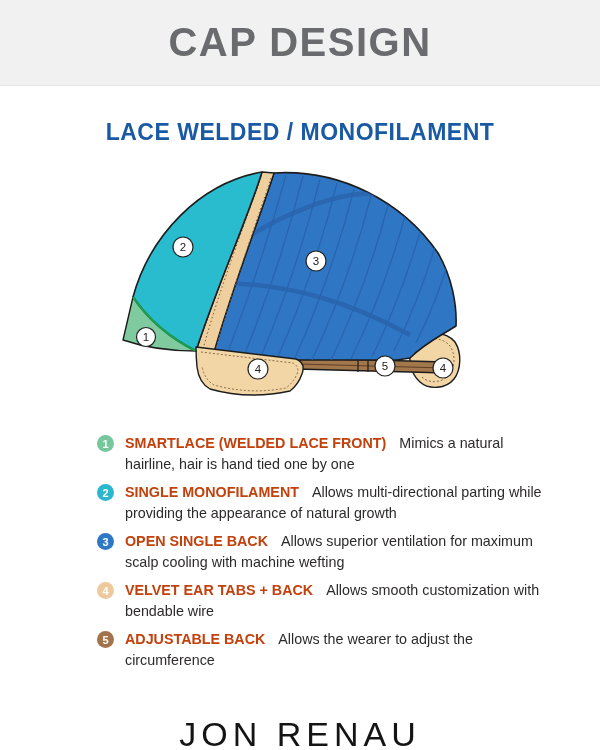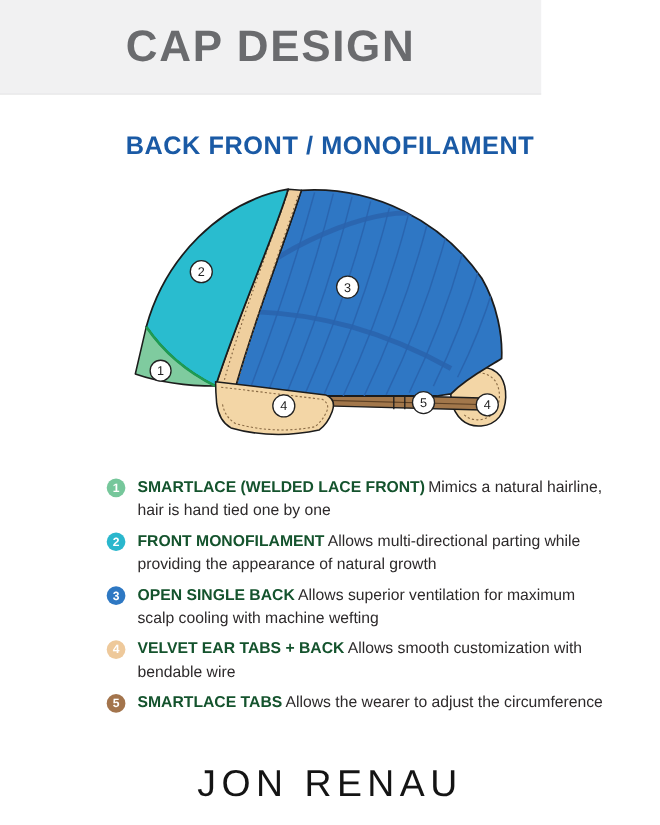"CAP DESIGN" .header { width: 492px -> 600px }
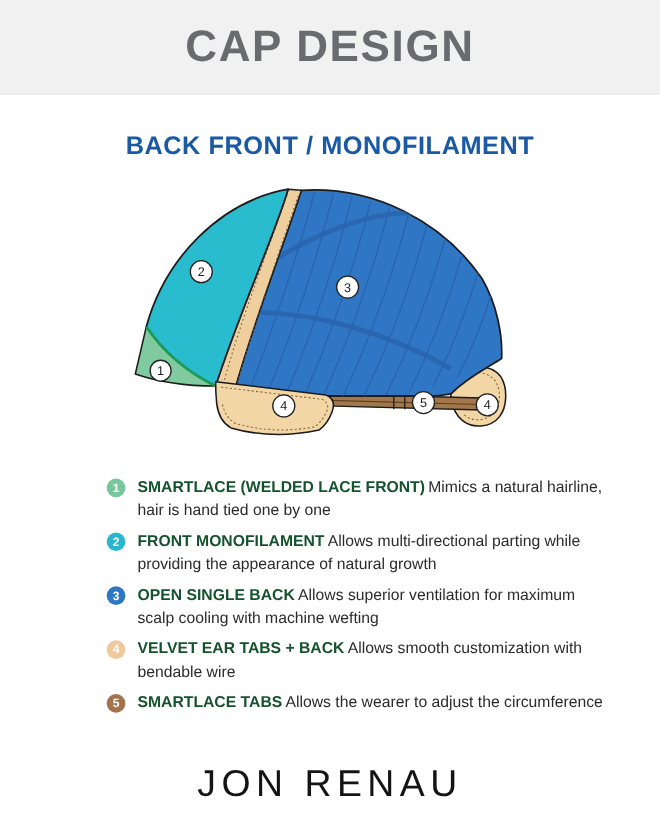"BACK FRONT / MONOFILAMENT" div.subtitle { text: BACK FRONT -> LACE WELDED }
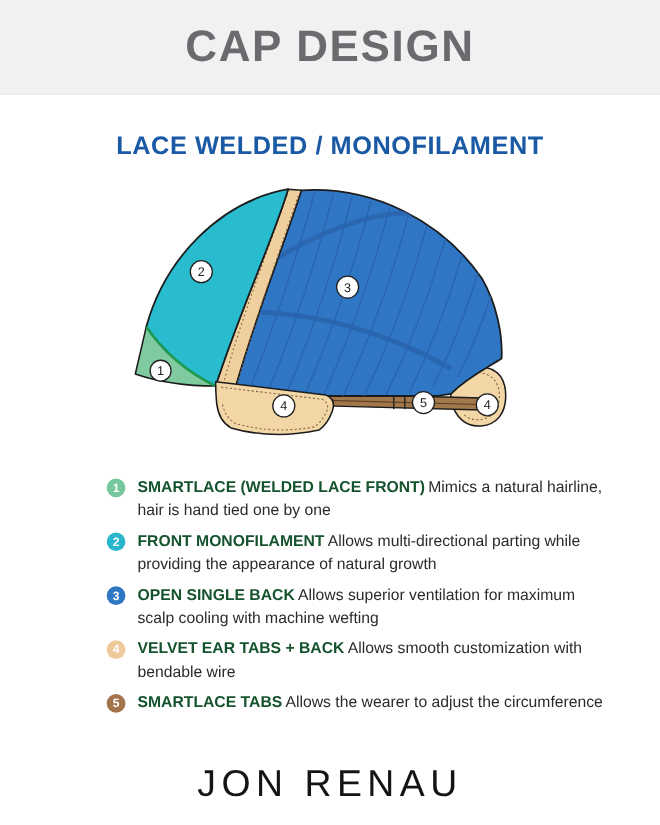"SMARTLACE (WELDED LACE FRONT)" .lt { color: #14532d -> #c2410c; margin-right: 3px -> 13px }
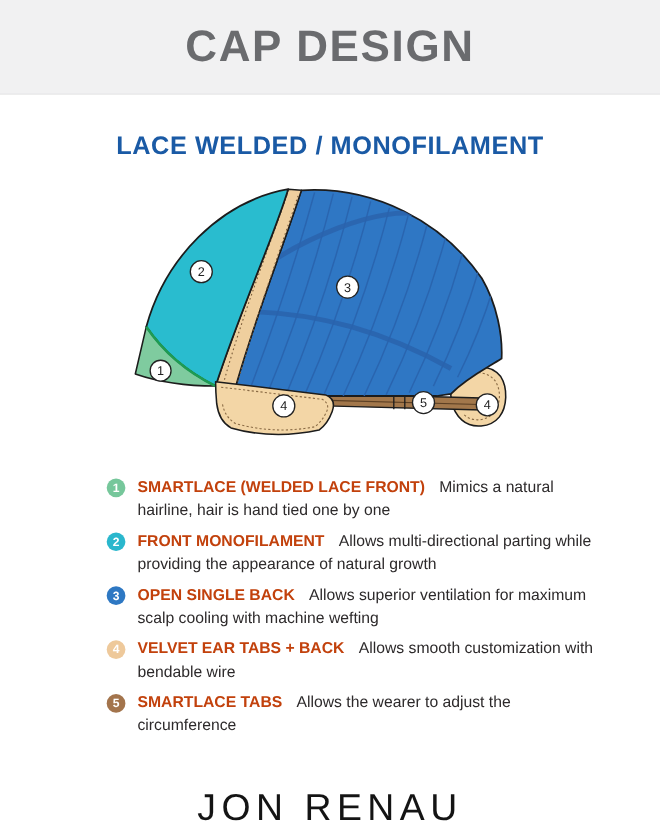"FRONT MONOFILAMENT" span.lt { text: FRONT -> SINGLE }
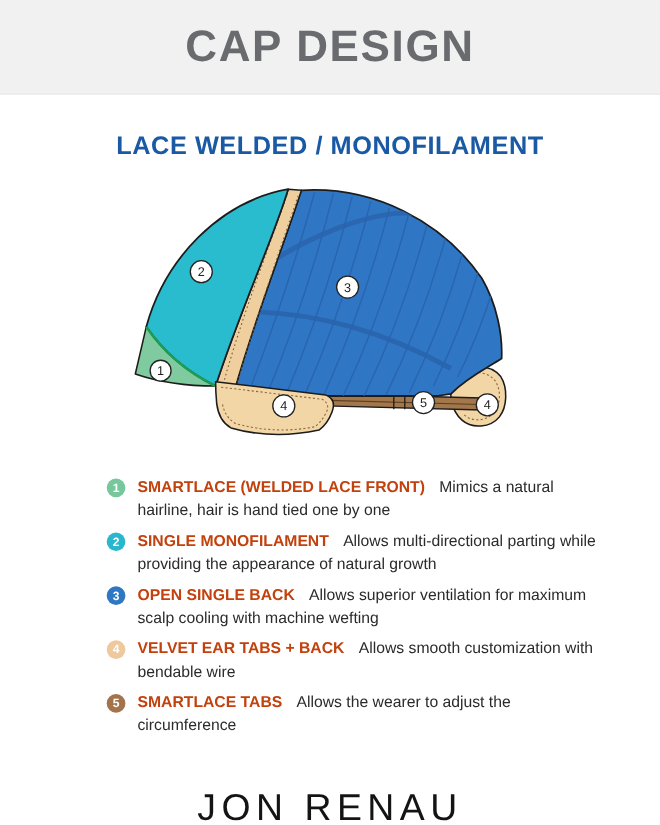"SMARTLACE TABS" span.lt { text: SMARTLACE TABS -> ADJUSTABLE BACK }
